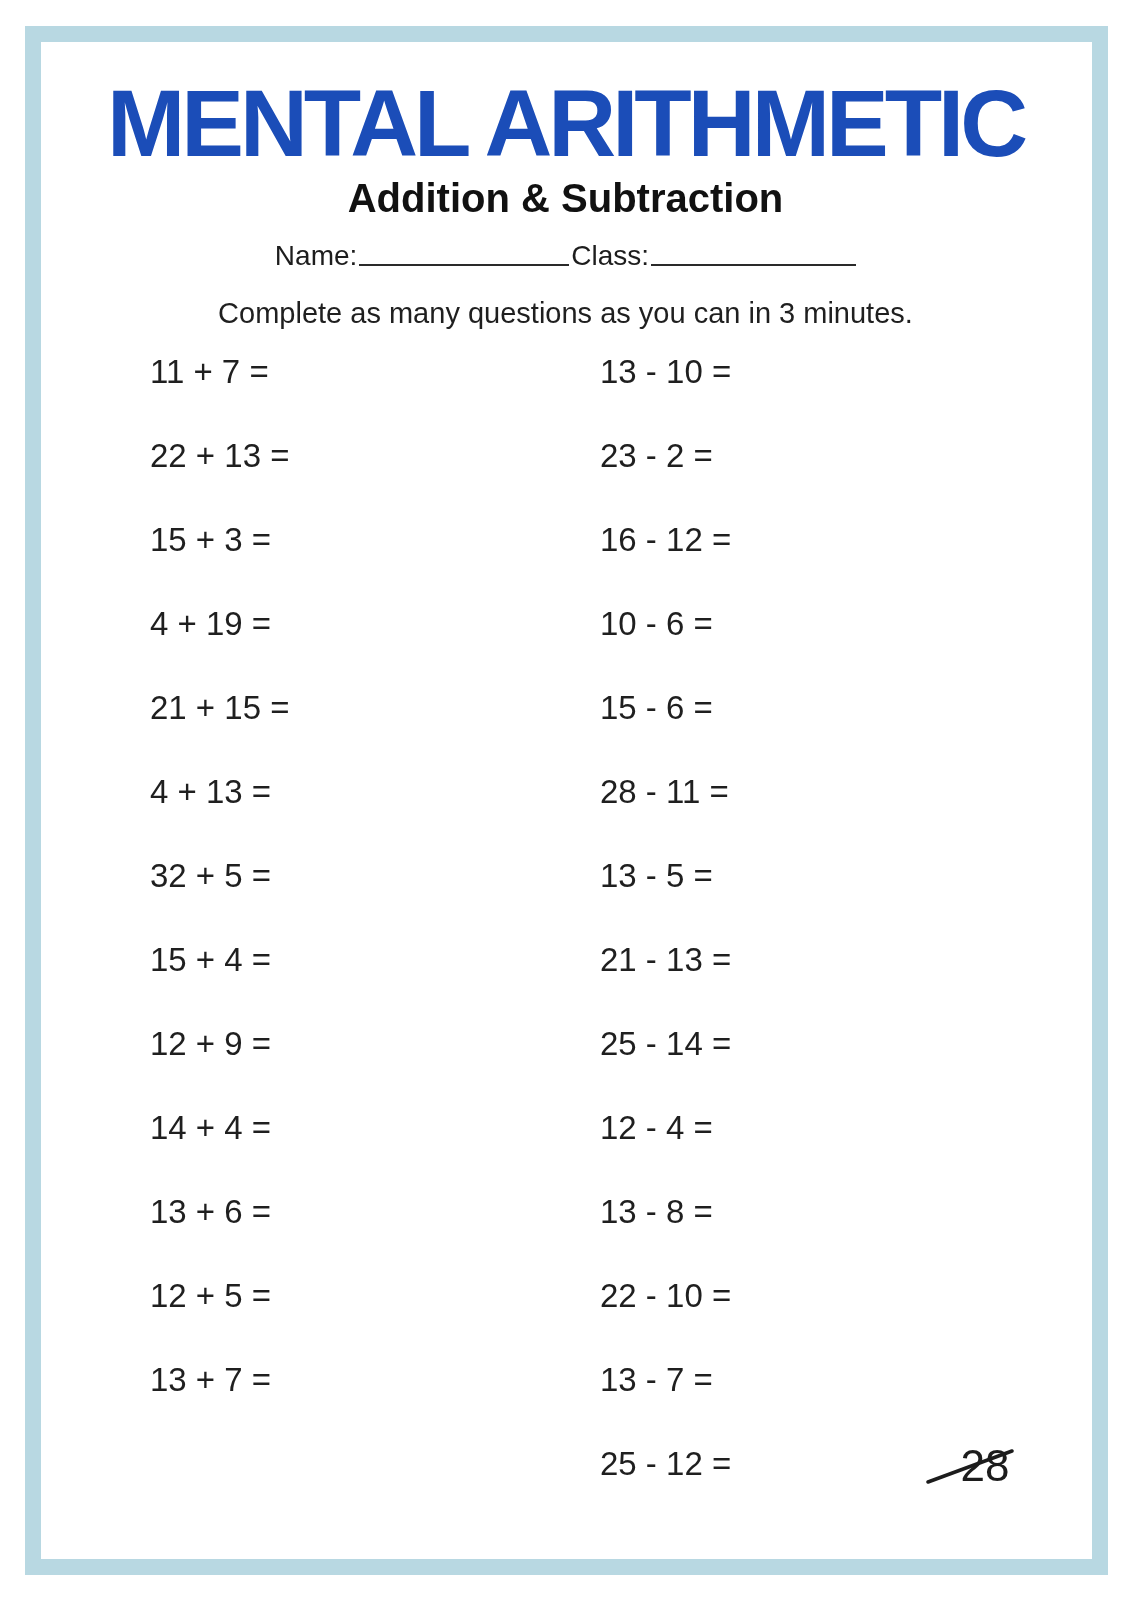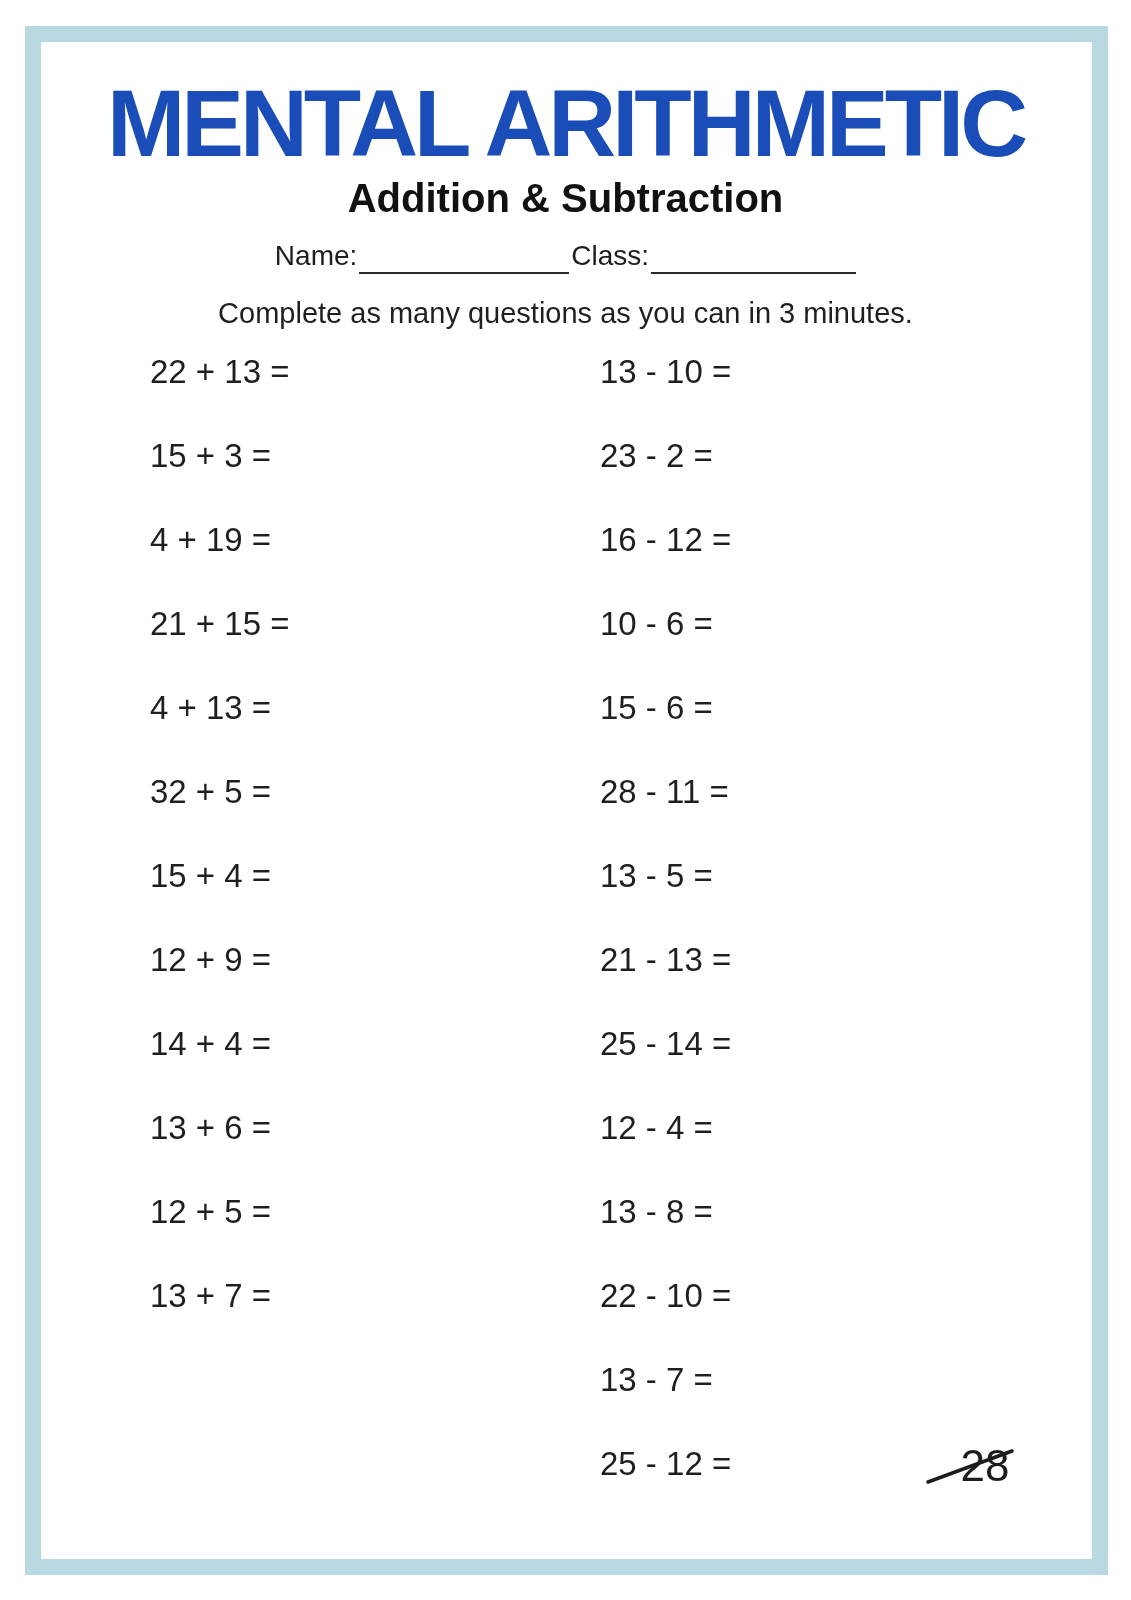"Name:" .name-row { align-items: flex-end -> none }
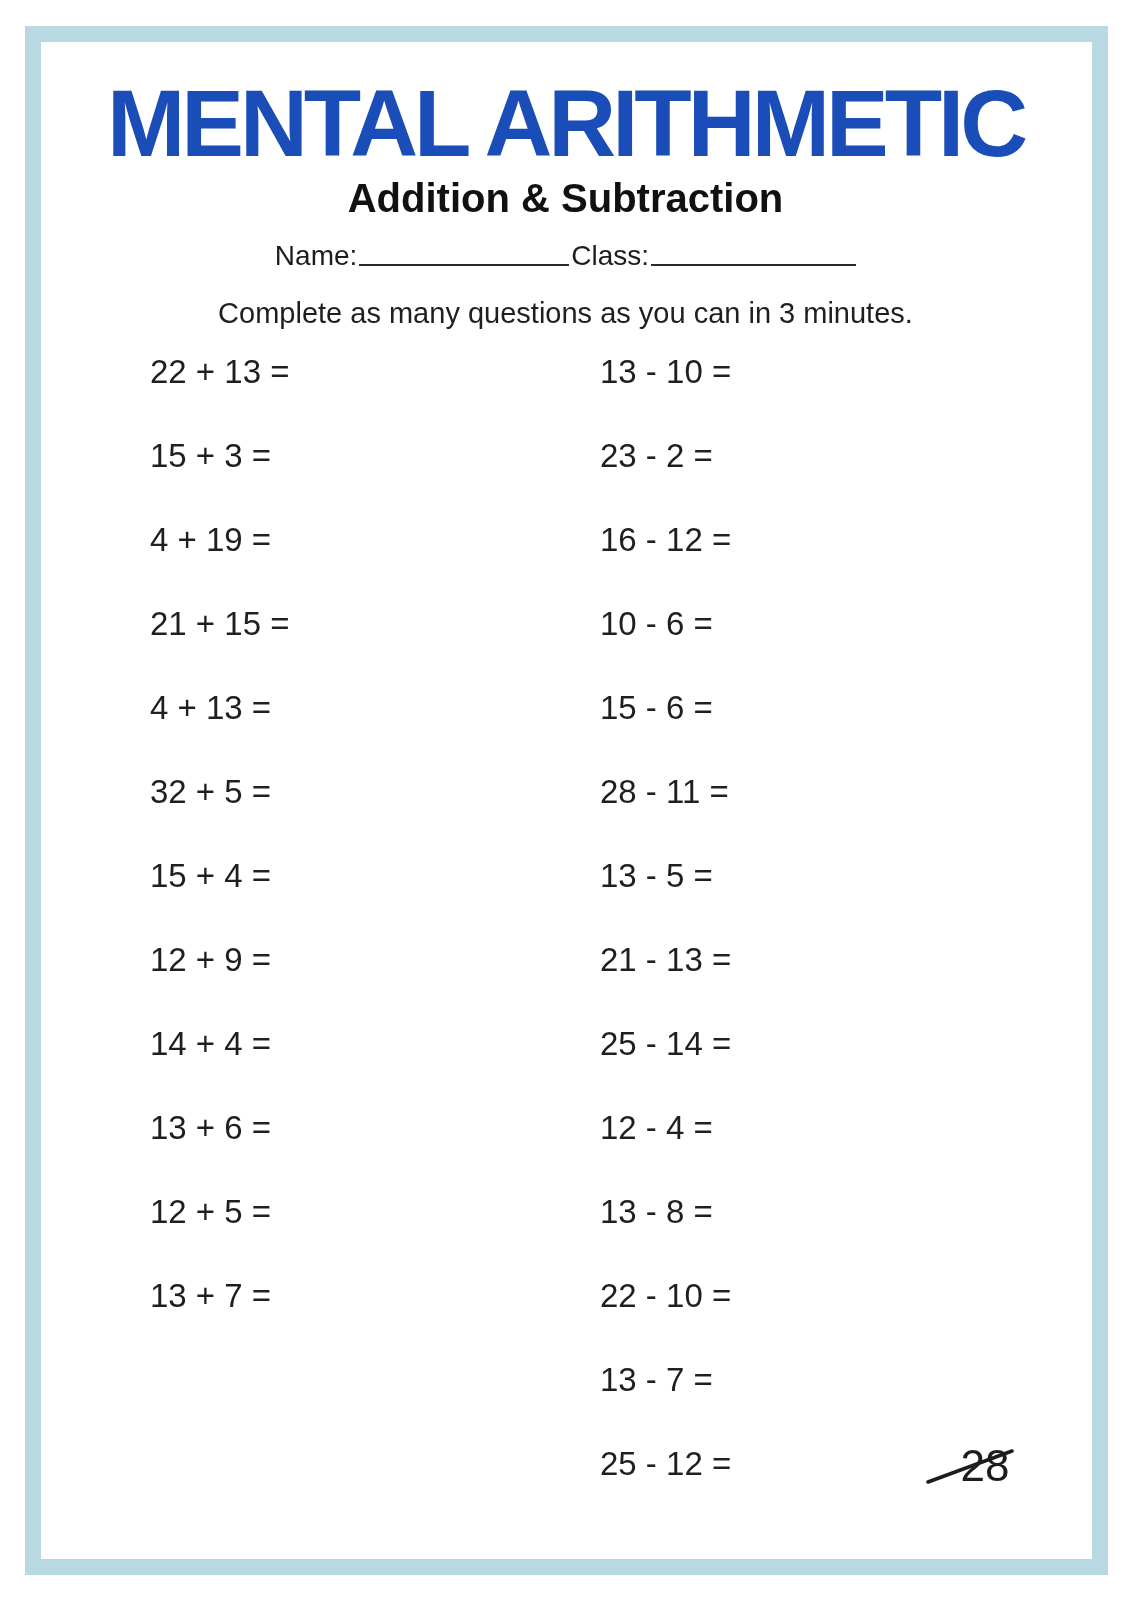"11 + 7 =" div.problem-row { html: none -> <div> <span>11 + 7 =</span> </div> }
